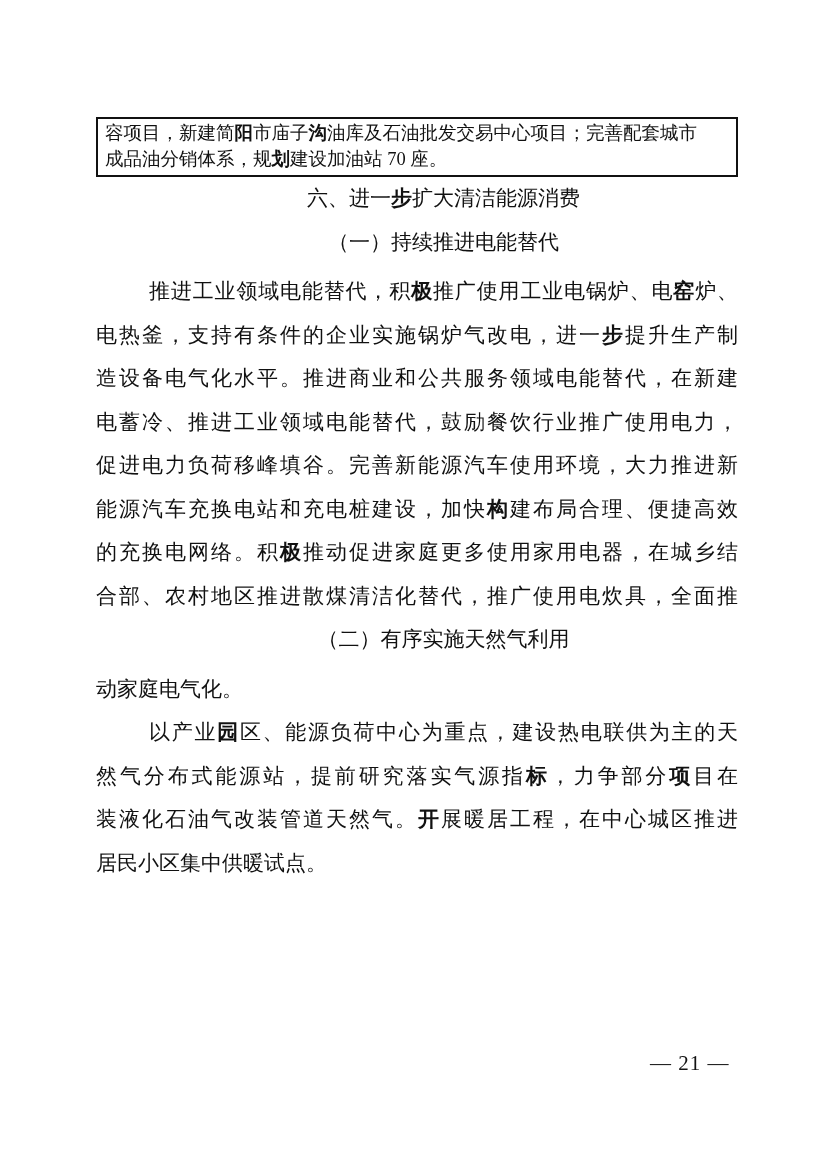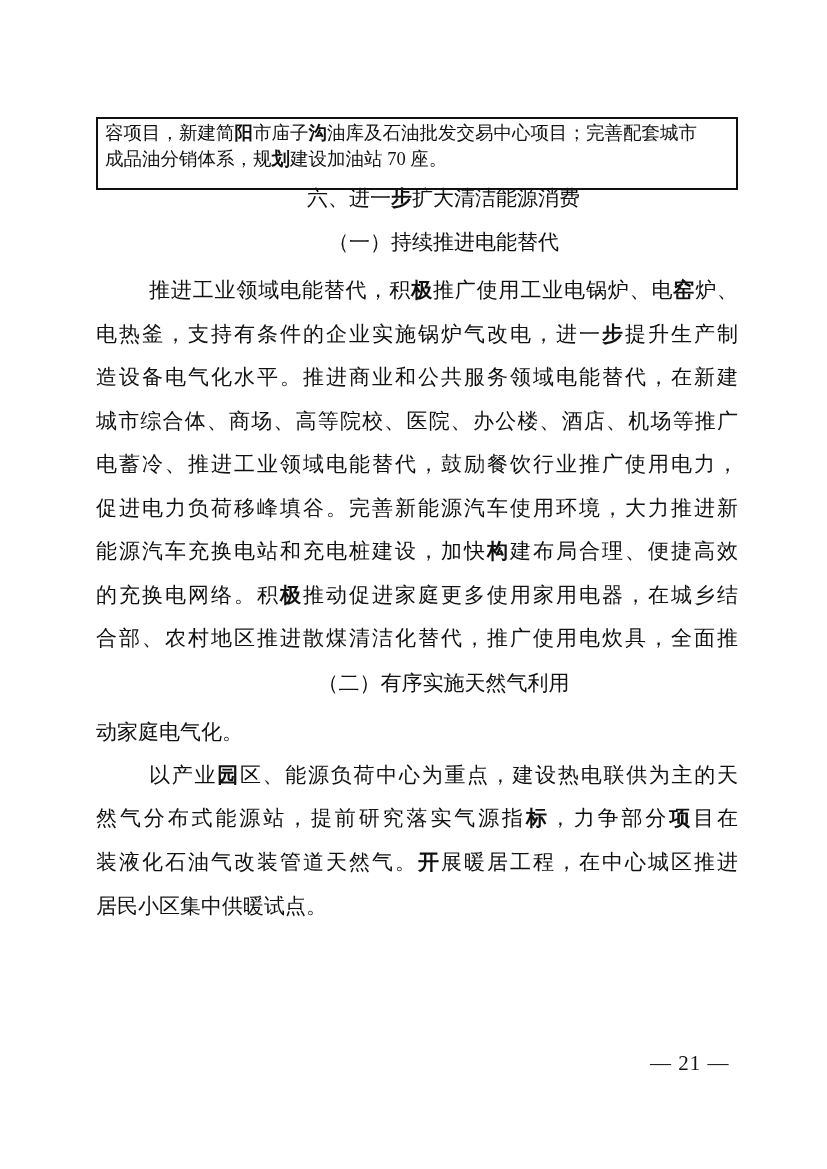"容项目，新建简阳市庙子沟油库及石油批发交易中心项目；完善配套城市" .boxed { padding: 2px 7px 16px 7px -> 2px 7px 3px 7px }
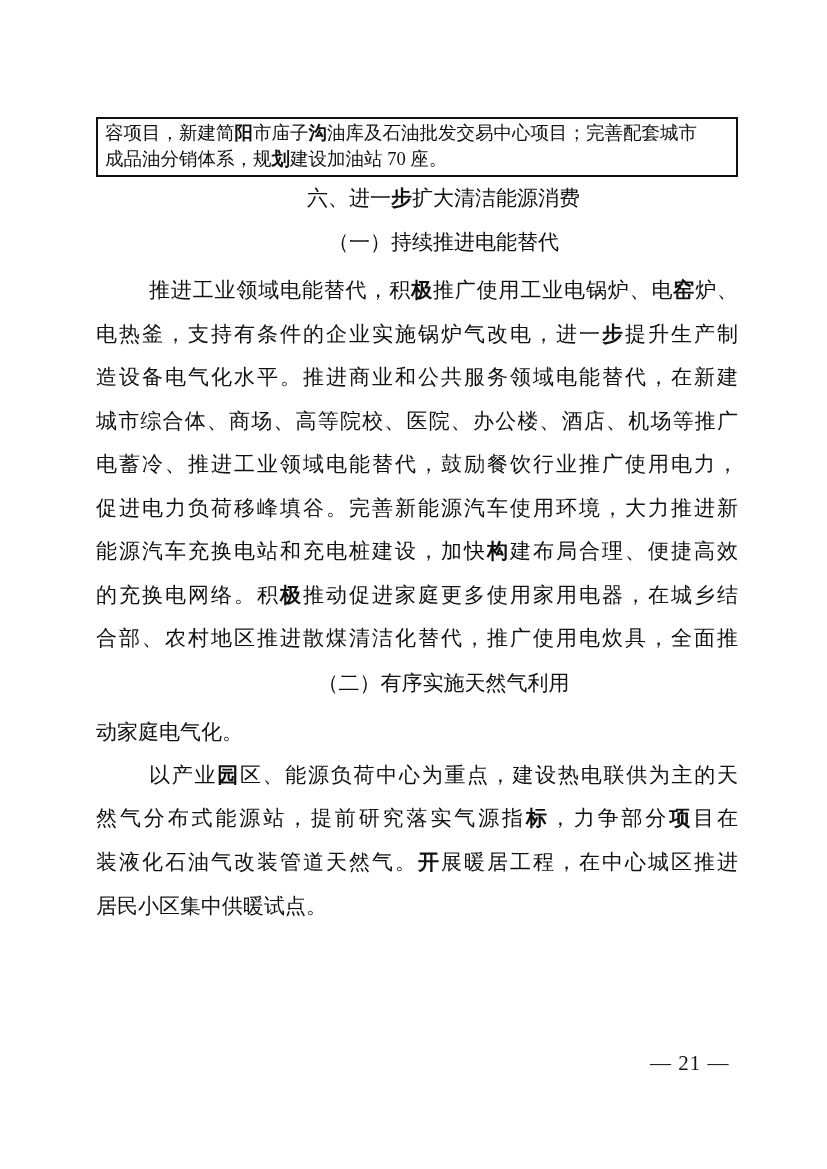"推进工业领域电能替代，积极推广使用工业电锅炉、电窑炉、" .just { font-family: Liberation Mono, monospace -> none }
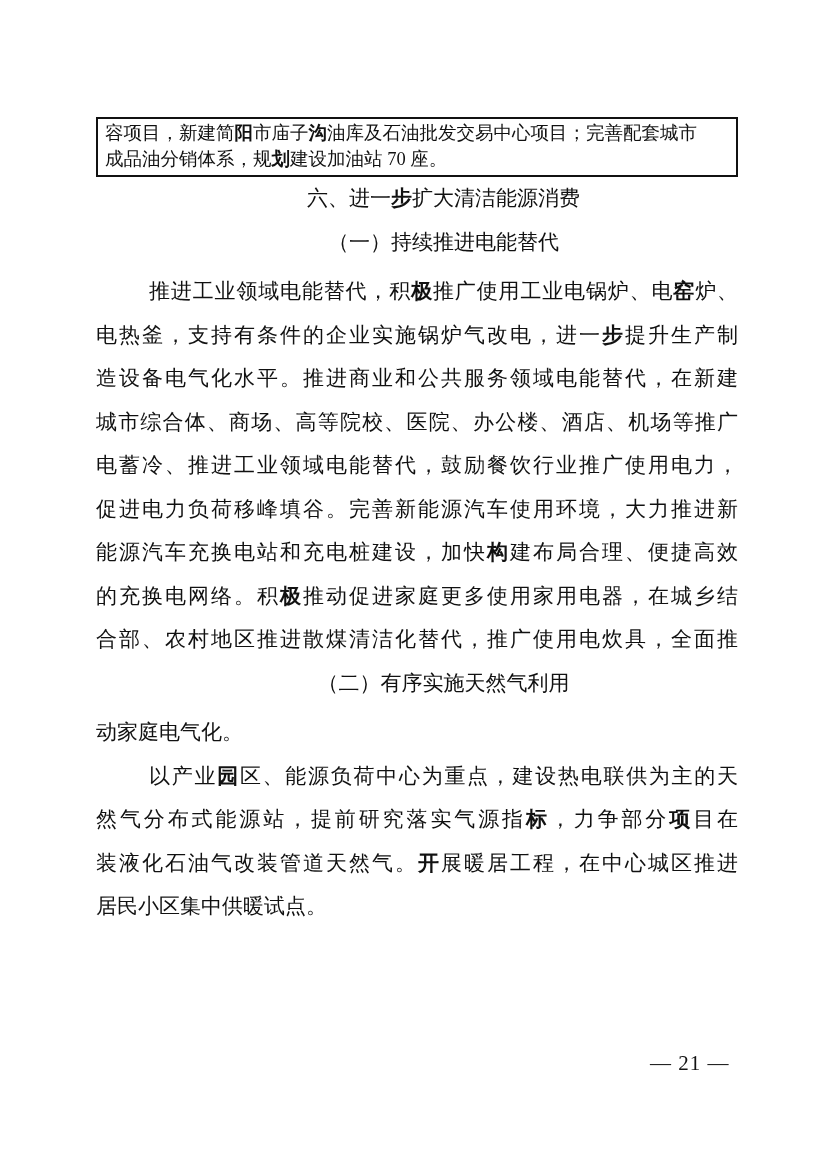"城市综合体、商场、高等院校、医院、办公楼、酒店、机场等推广" div.line { html: <div><span>城市综合体、商场、高等院校、医院、办公楼、酒店、机场等推广</span></div> -> none }
